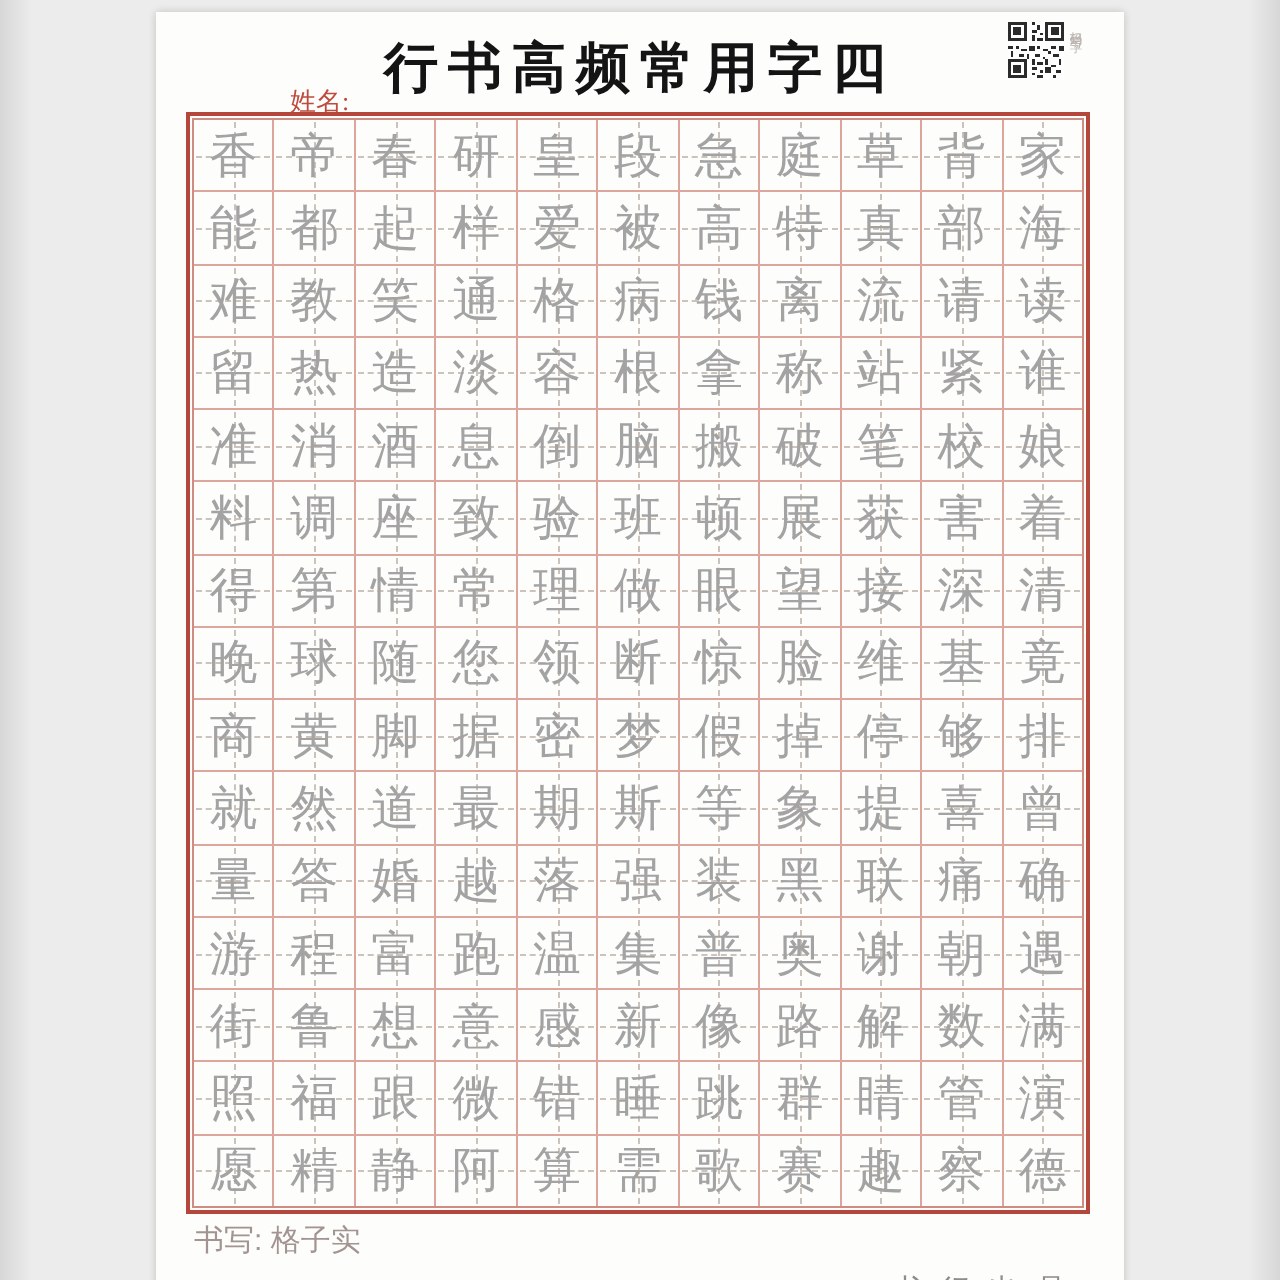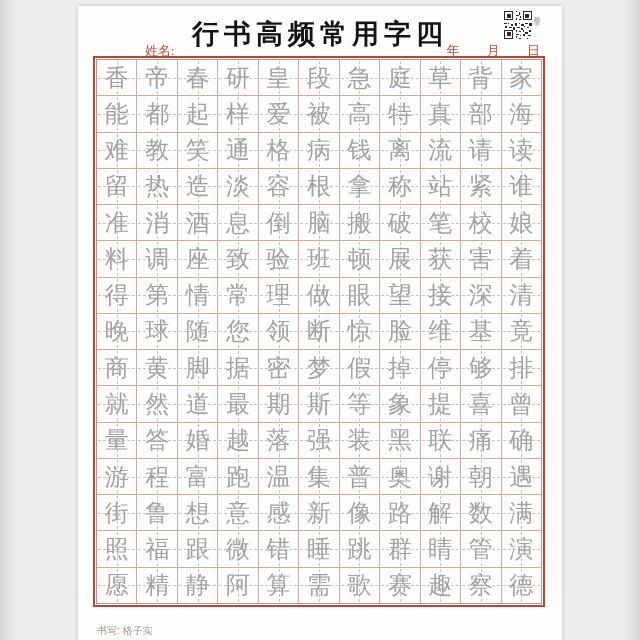"年 月 日" span.date-labels { html: <span> <span>年</span> <span>月</span> <span>日</span> </span> -> none }
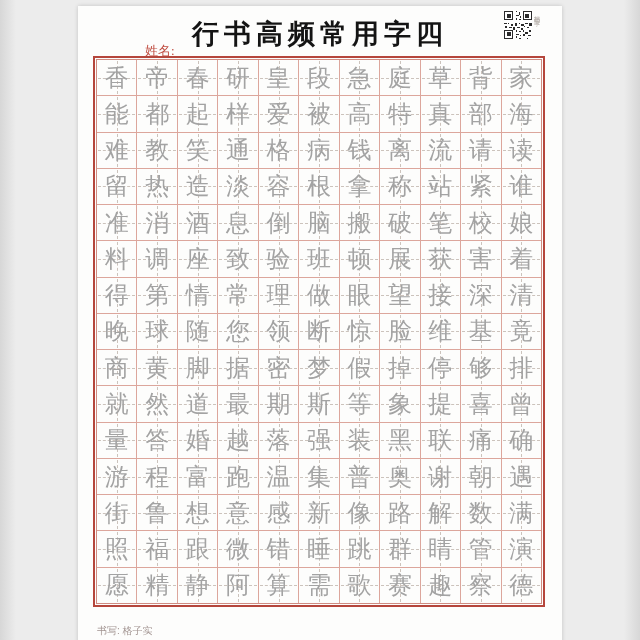"书写: 格子实" .footer { bottom: 8px -> 21px; font-size: 10px -> 15px }
